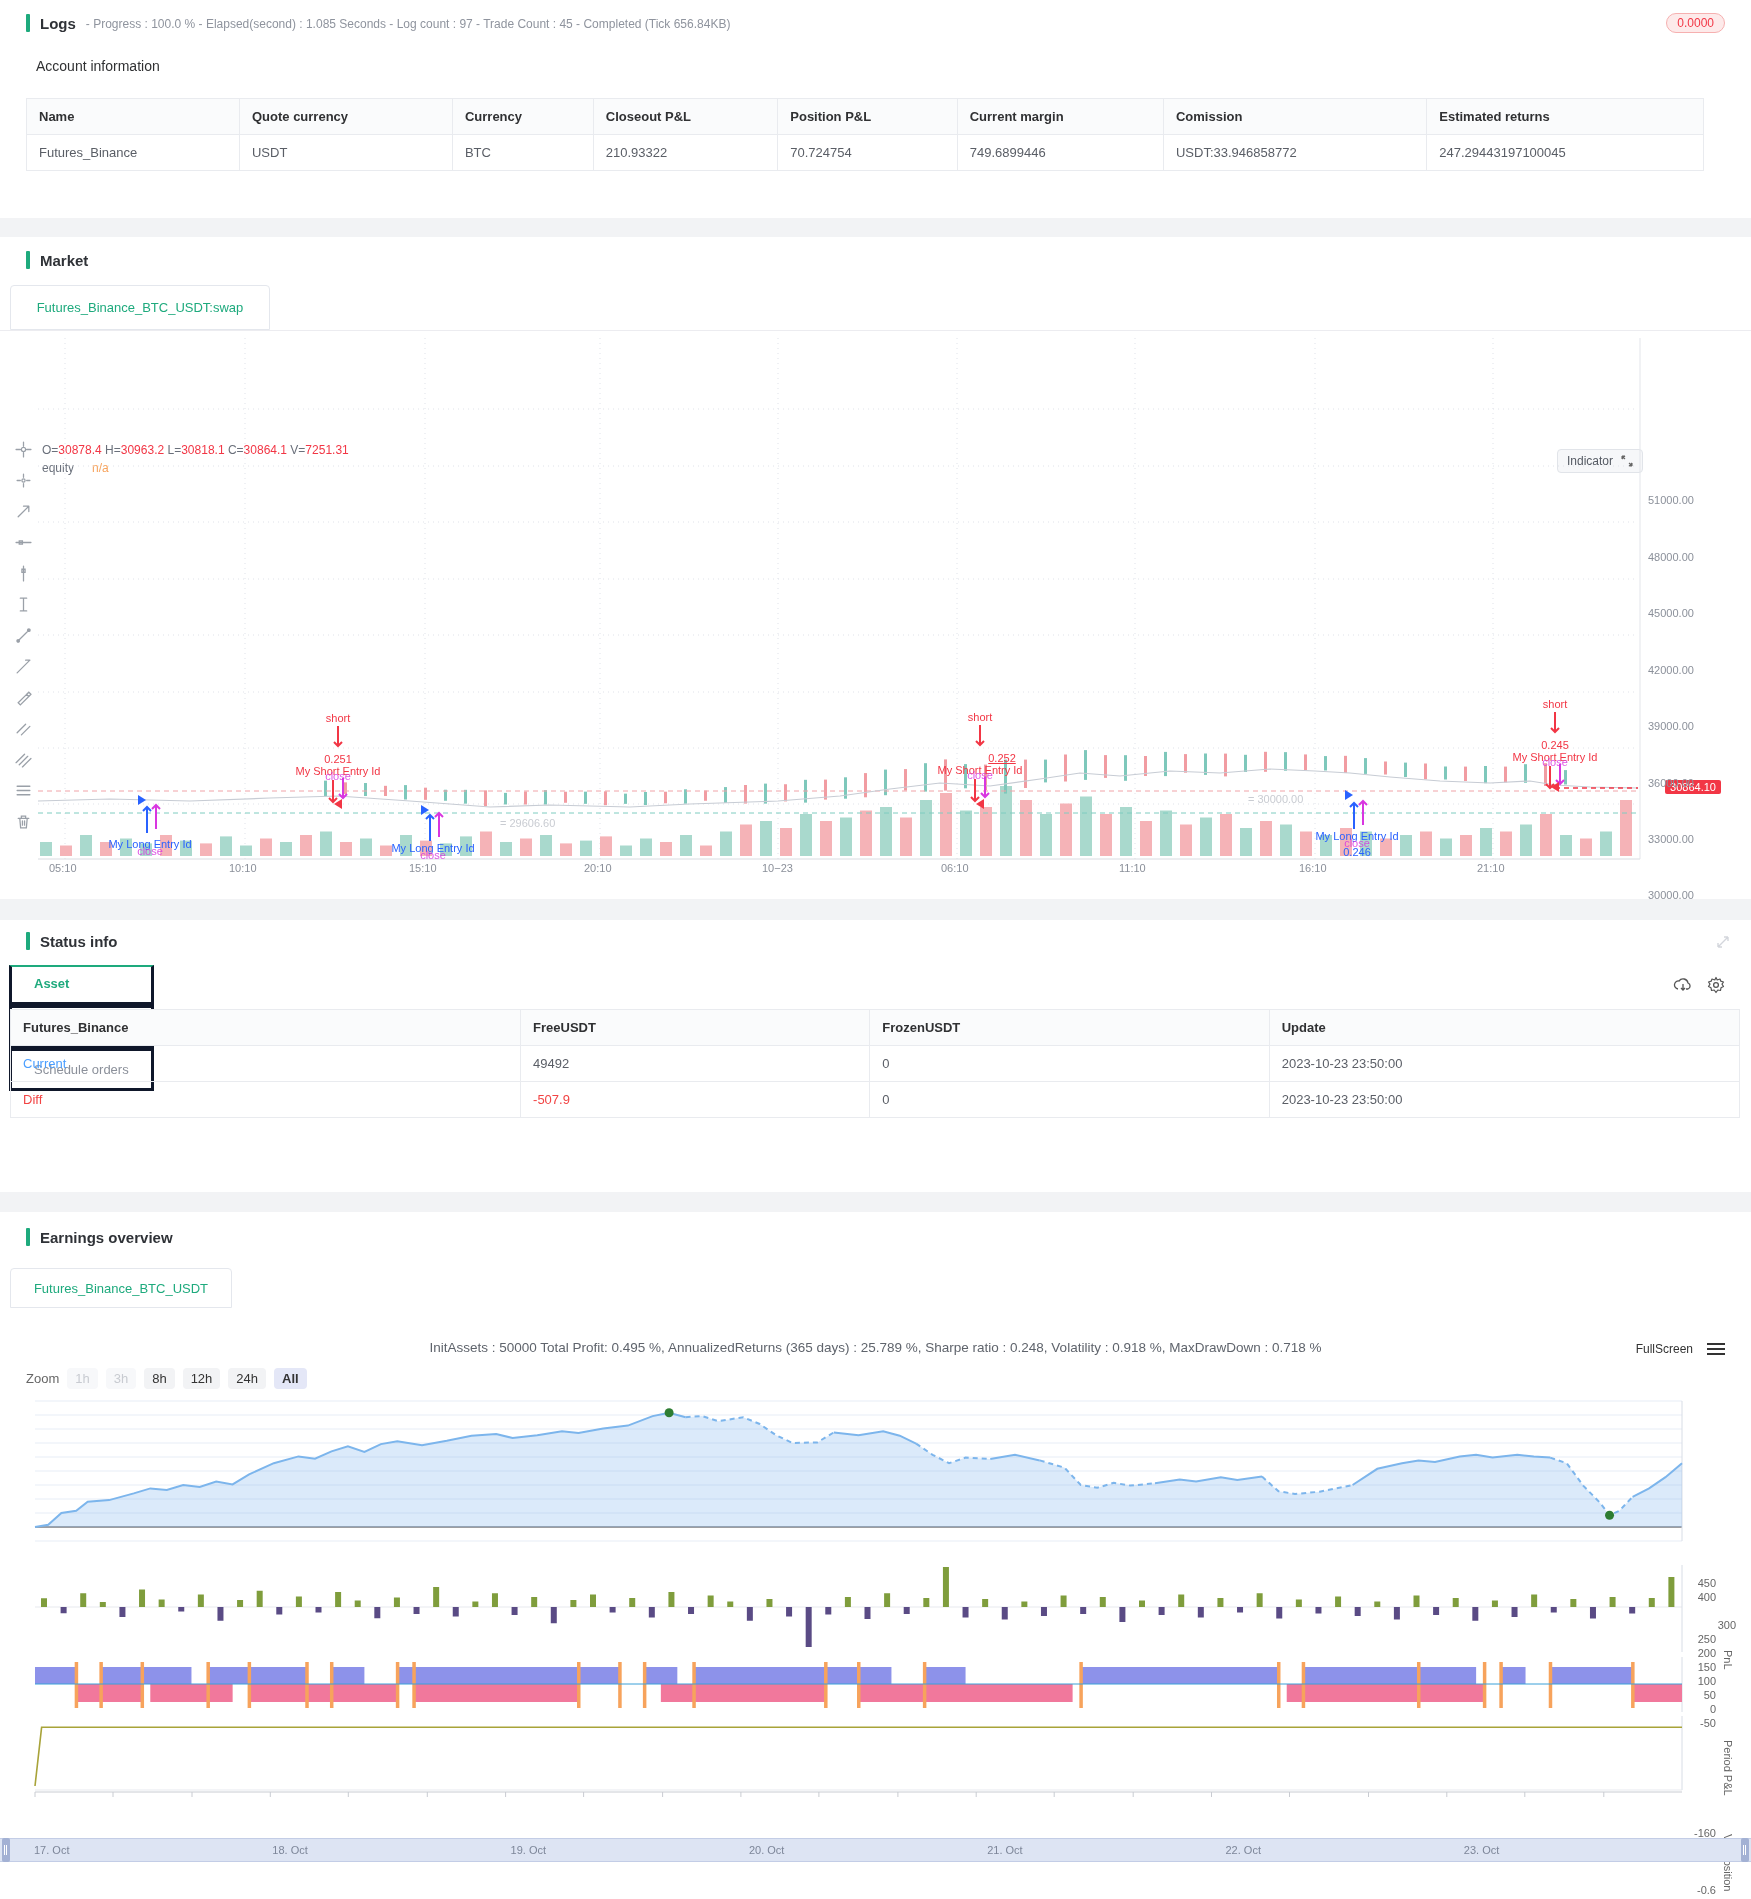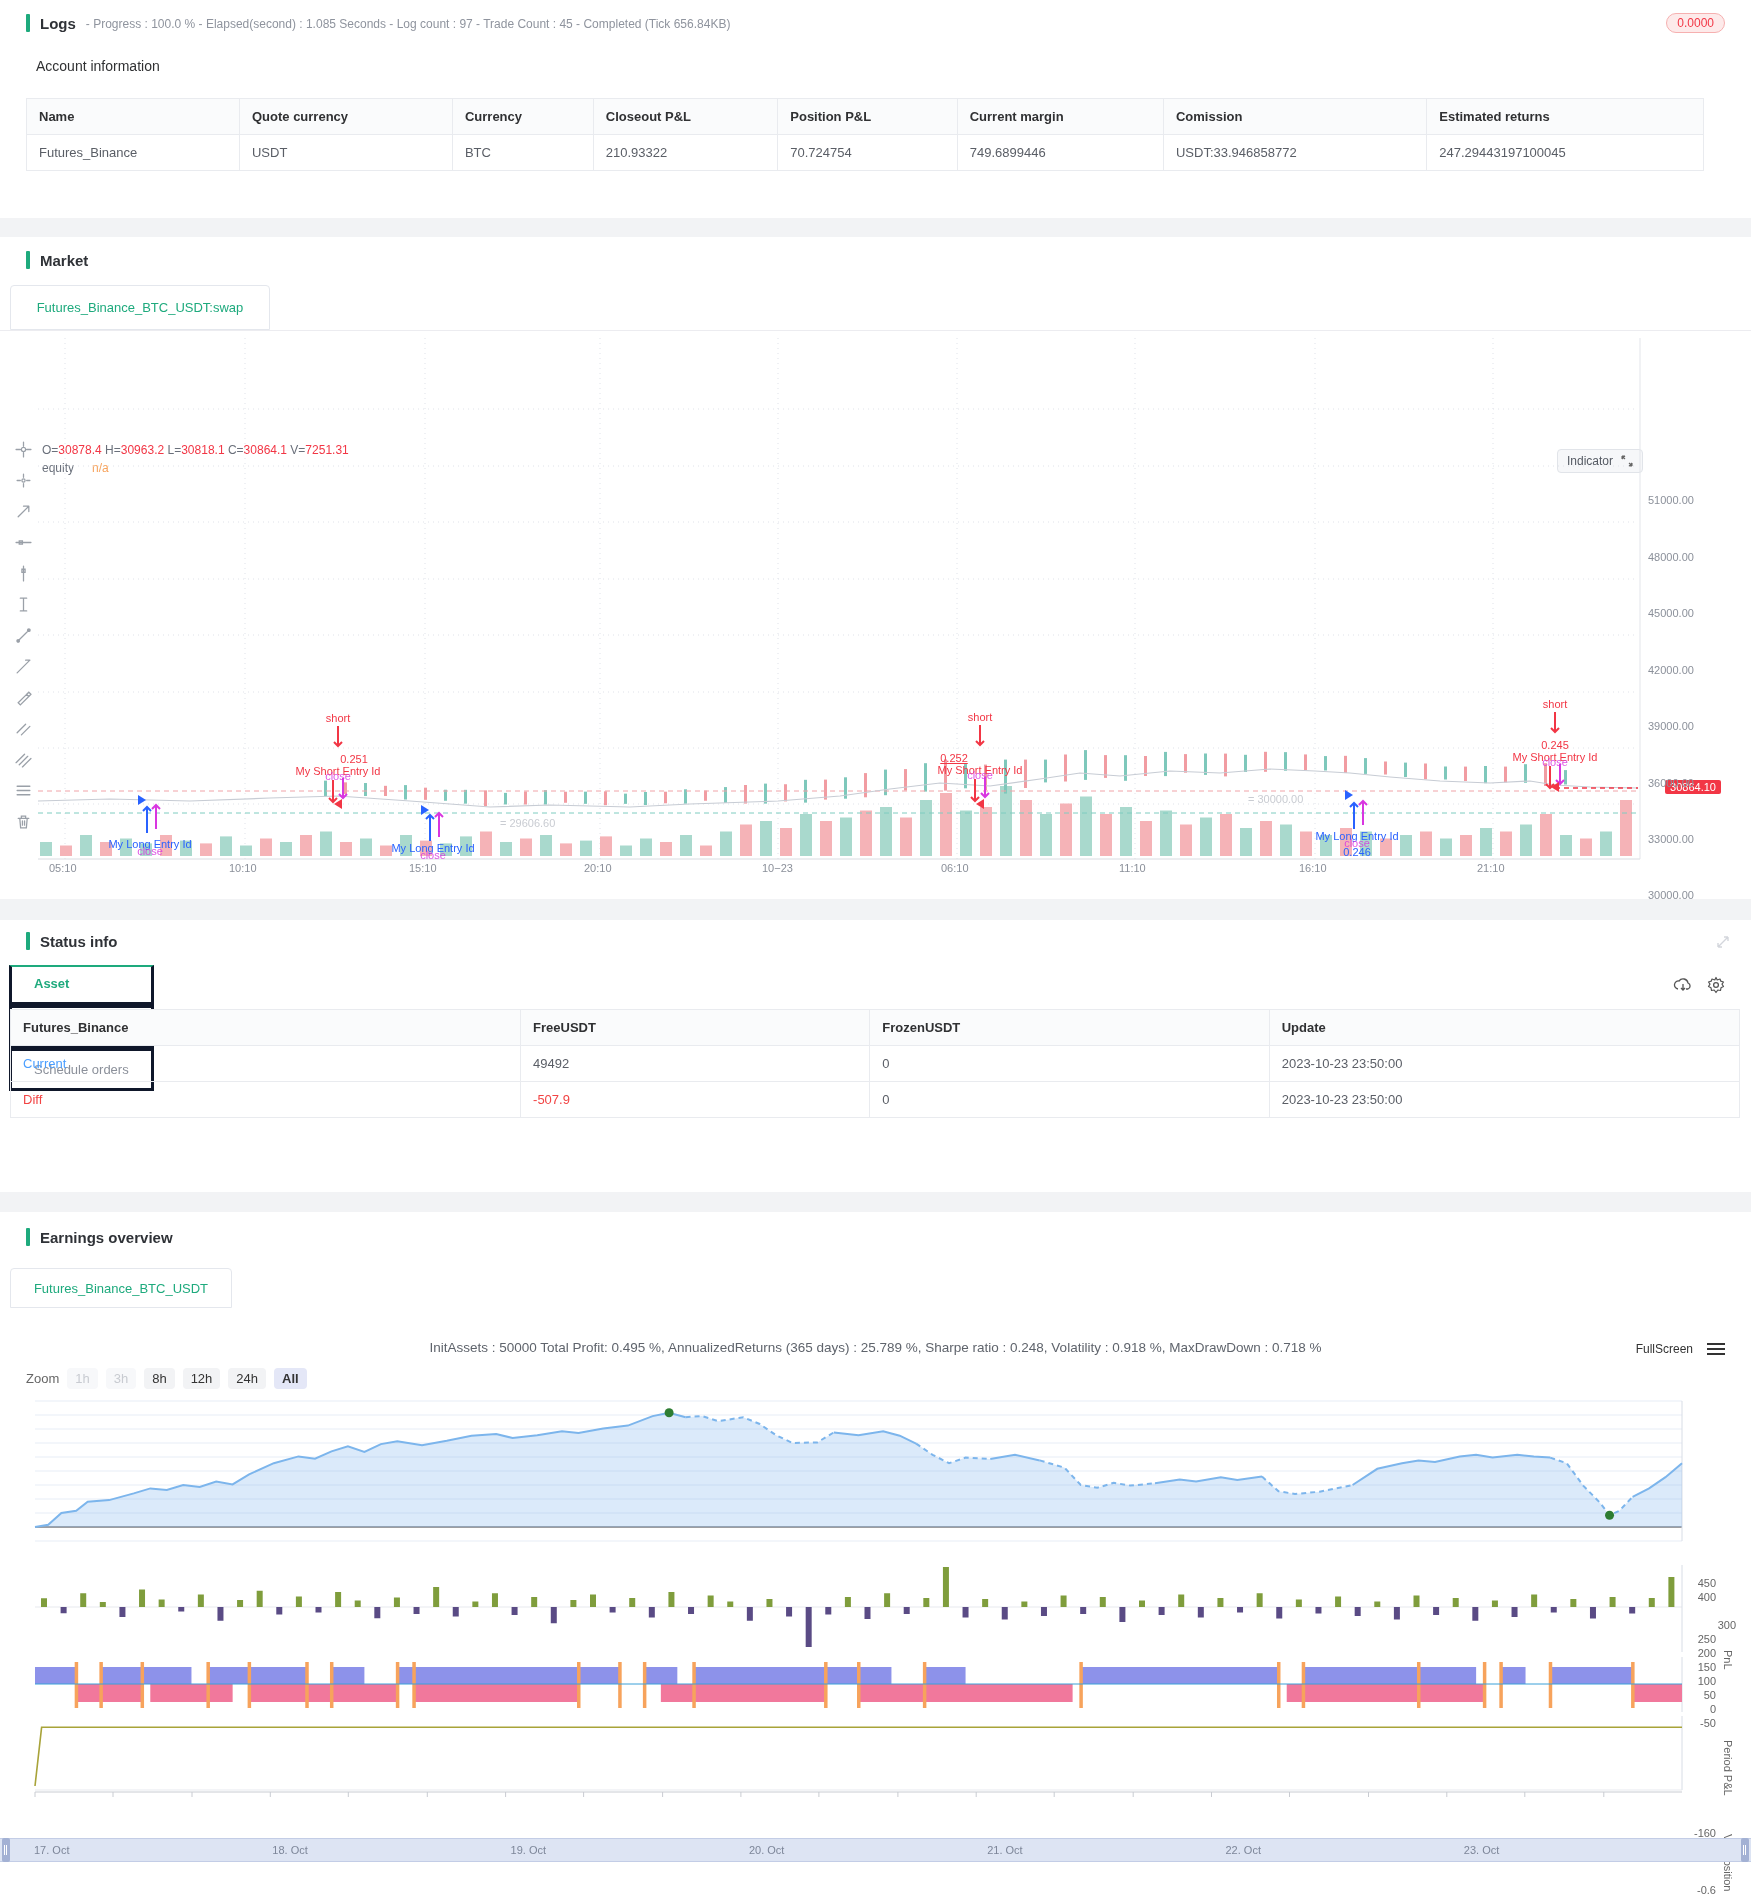"0.251" div.mk { left: 324px -> 308px }
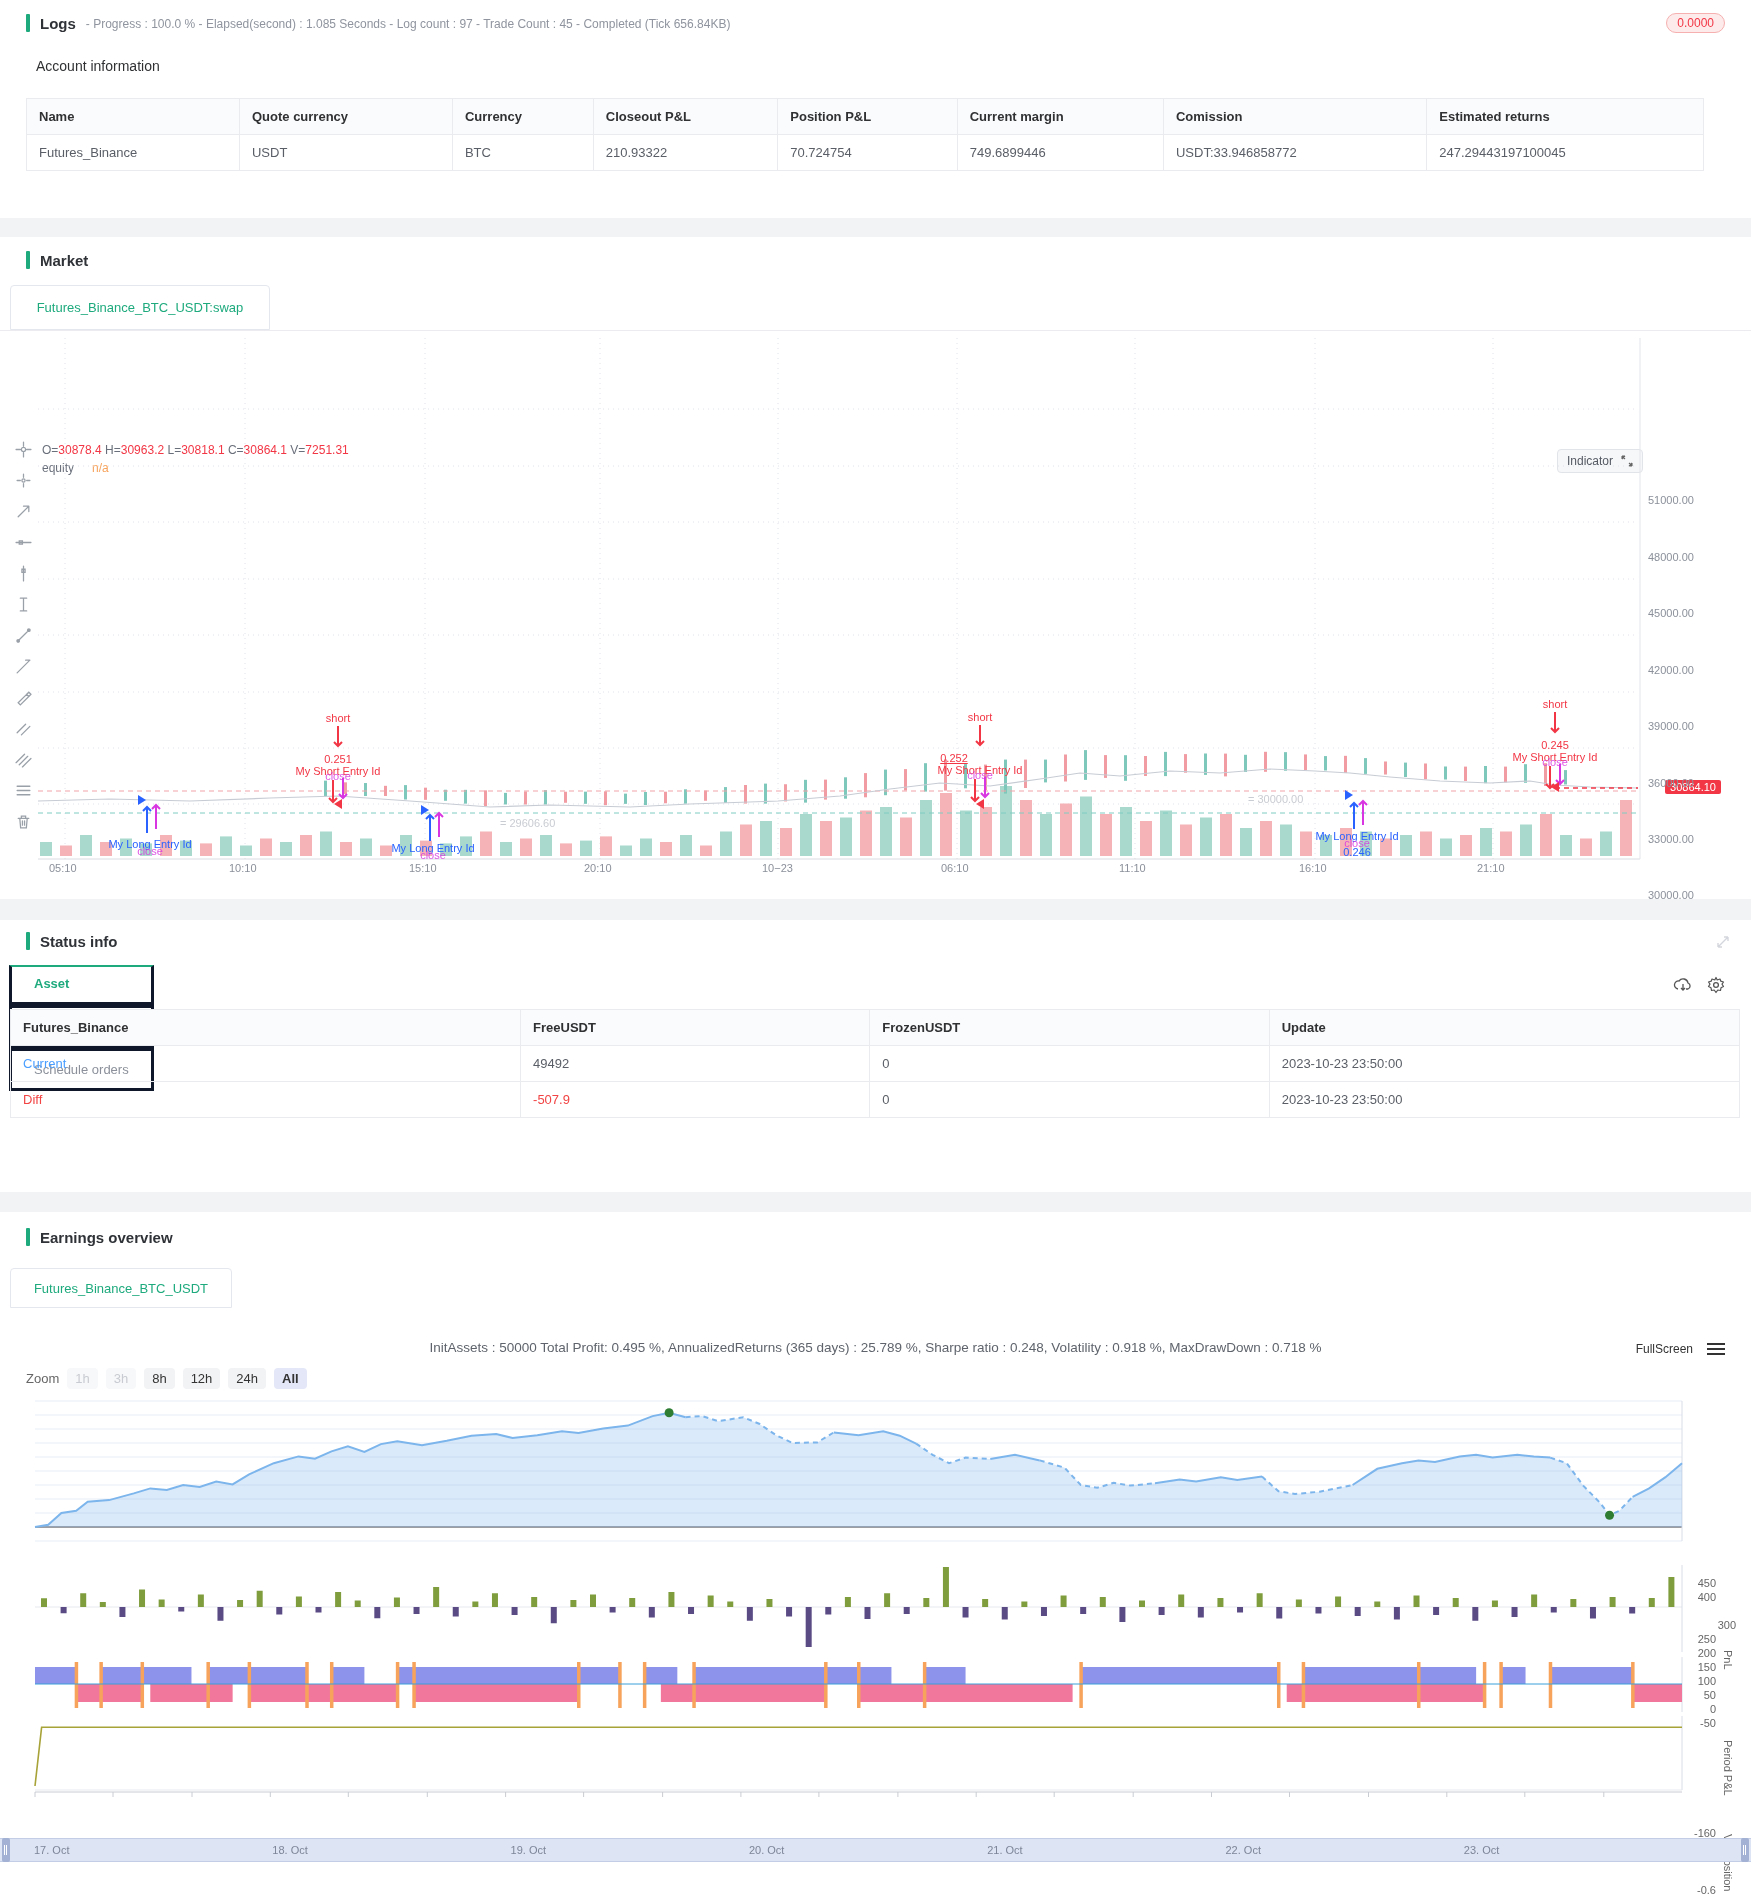"0.252" div.mk { left: 924px -> 972px }
